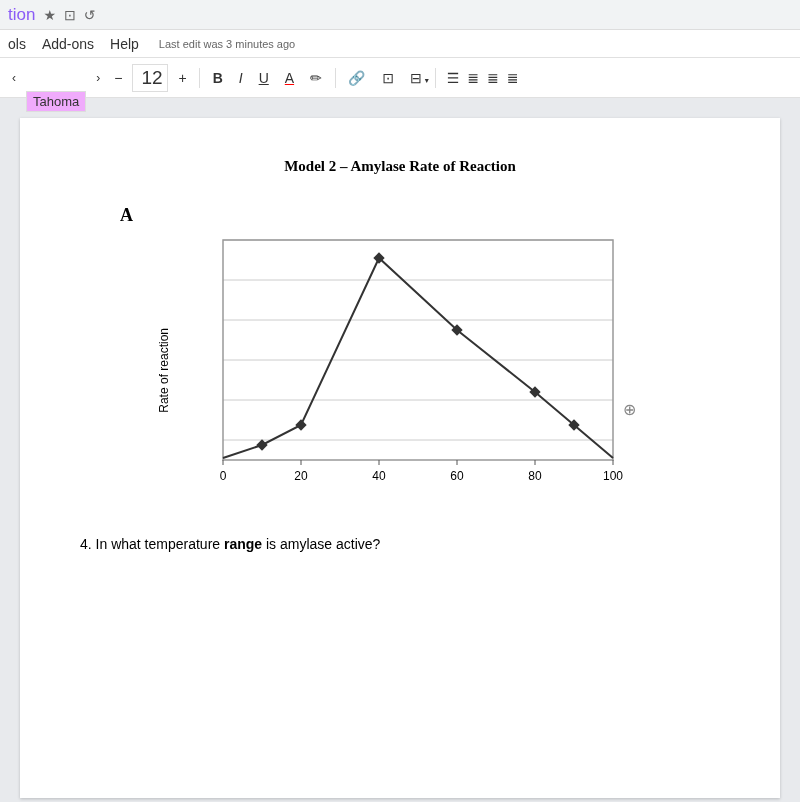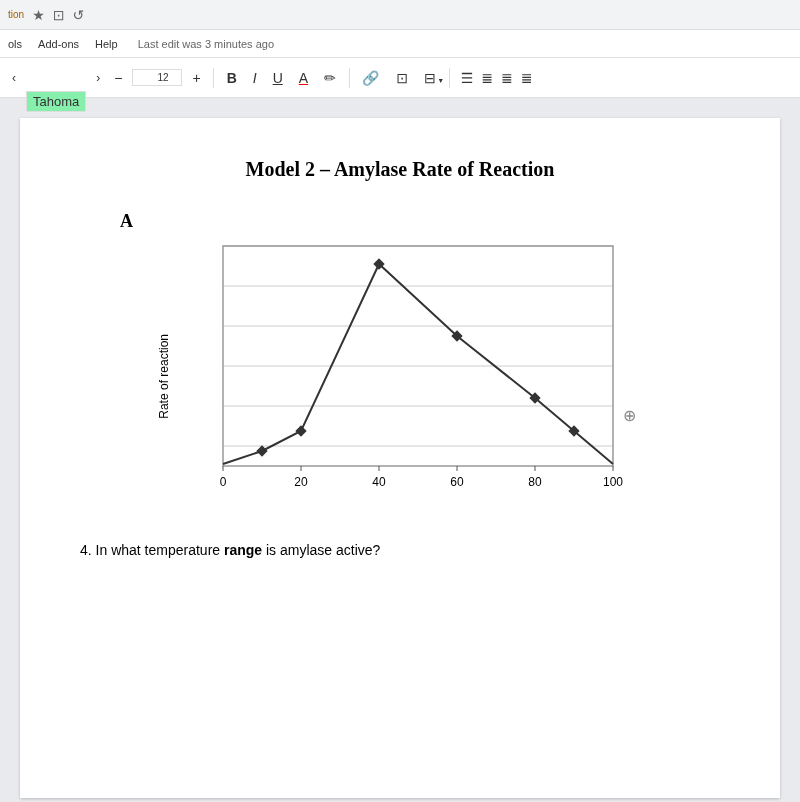"tion" .top-bar-title { color: #a16207 -> #8b5cf6; font-size: 10px -> 17px }
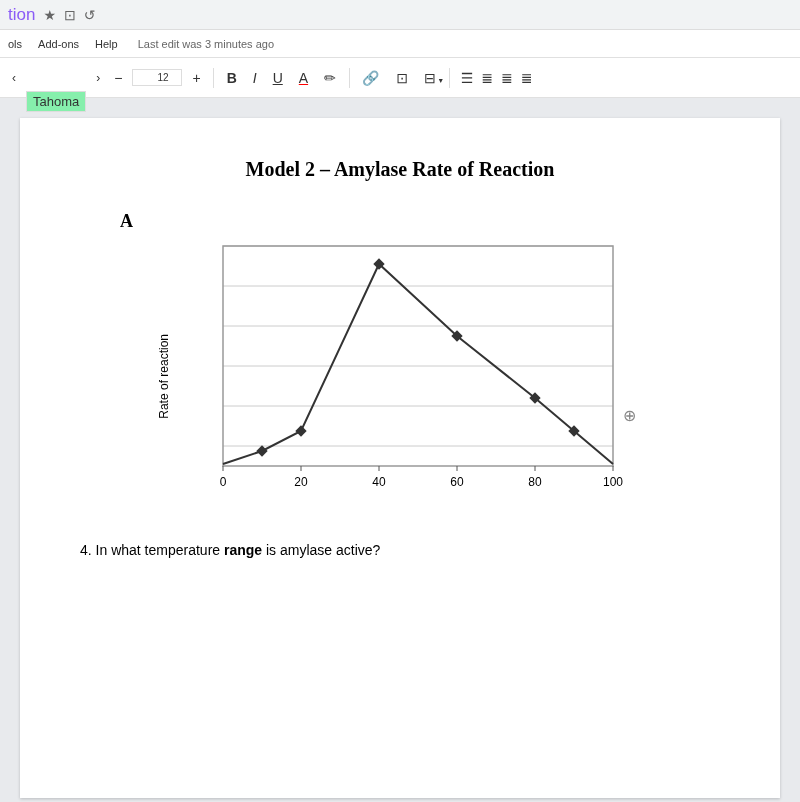"ols" .menu-item { font-size: 11px -> 14px }
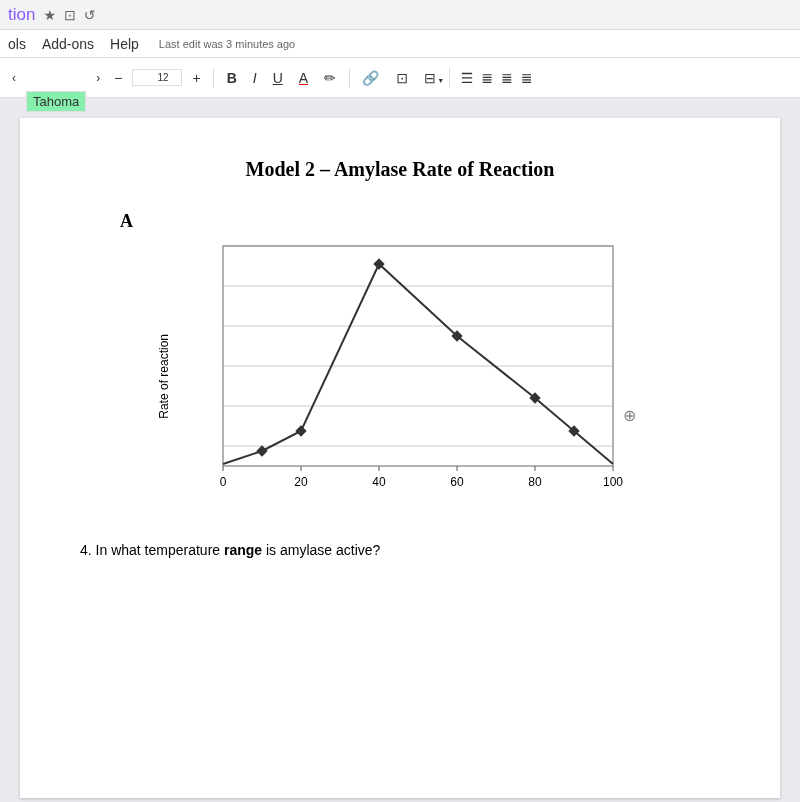"12" .toolbar-fontsize { font-size: 10px -> 19px; padding: 2px 24px -> 2px 8px }
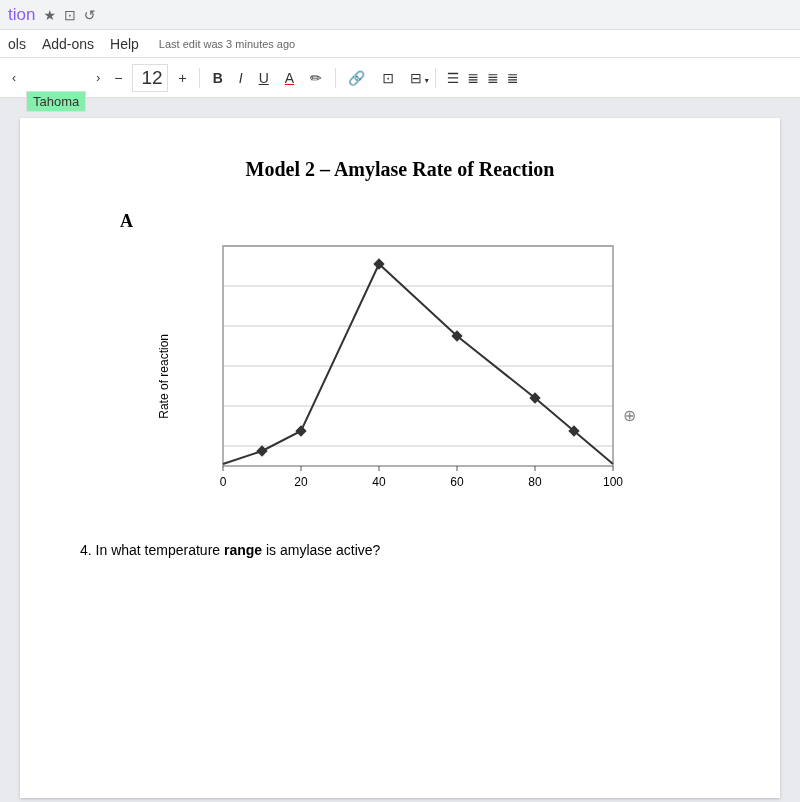"Tahoma" .toolbar-font { background: #86efac -> #f0abfc }
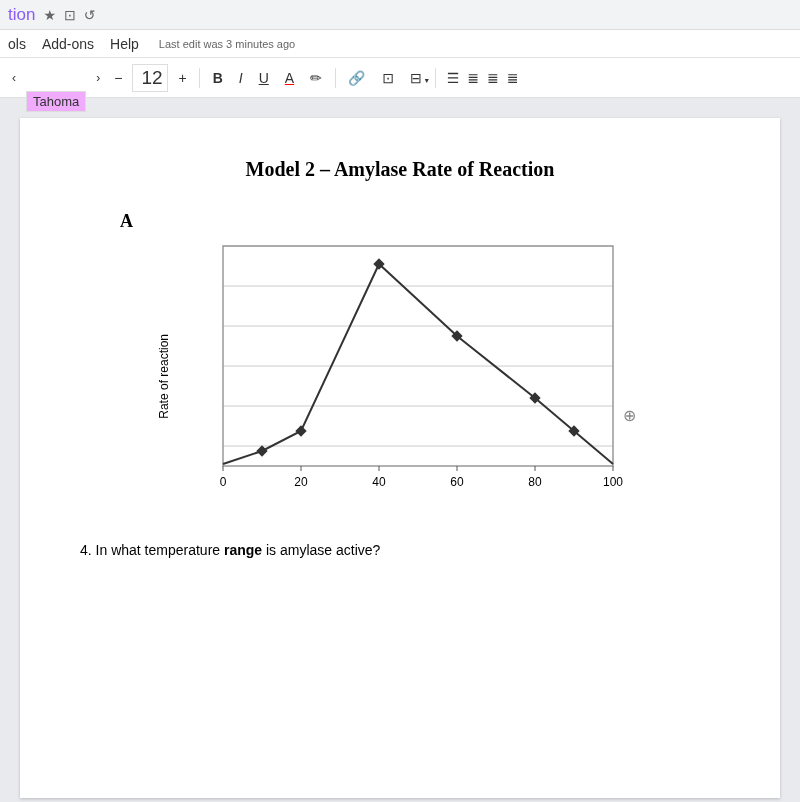"Model 2 – Amylase Rate" .chart-title { font-size: 20px -> 15px }
